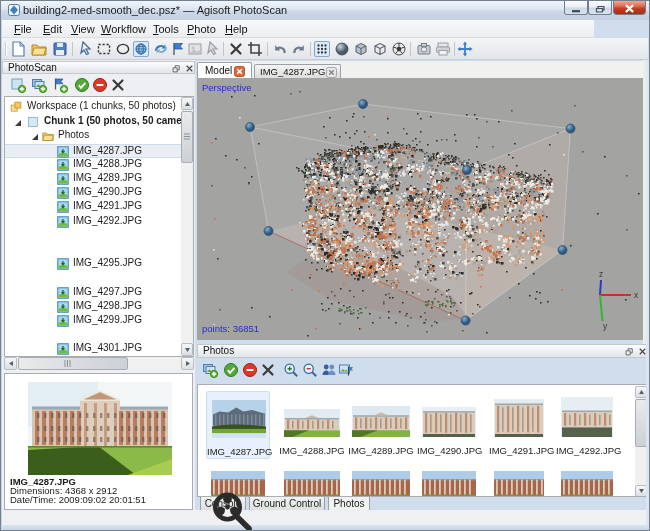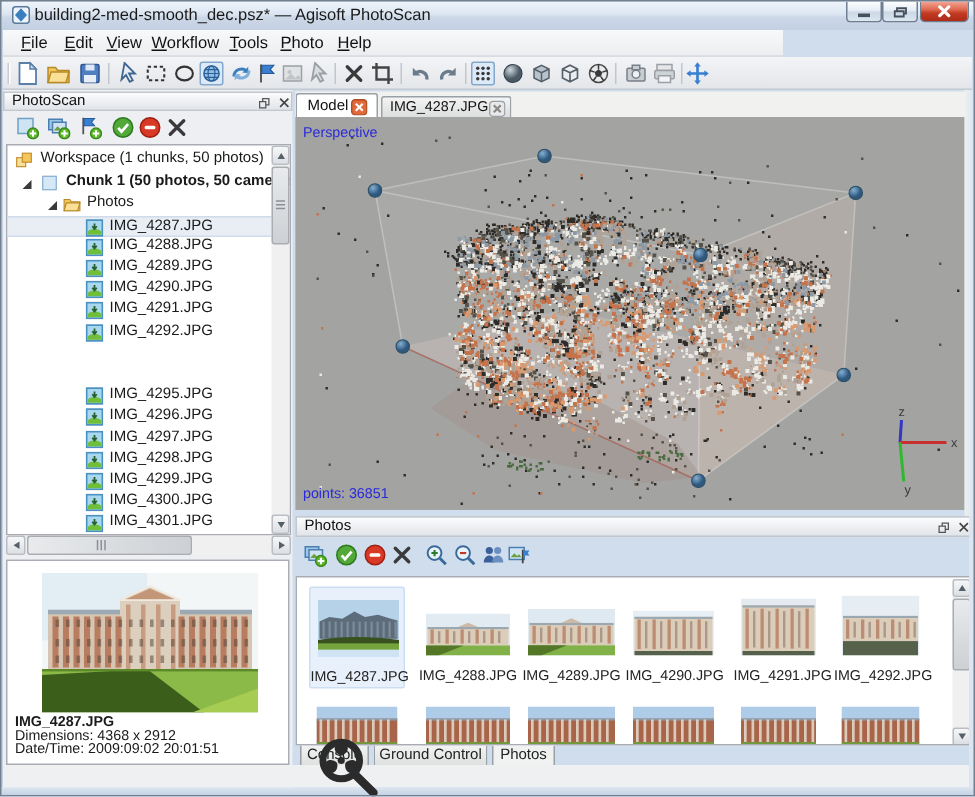"File" #menubar { width: 520px -> 592px }
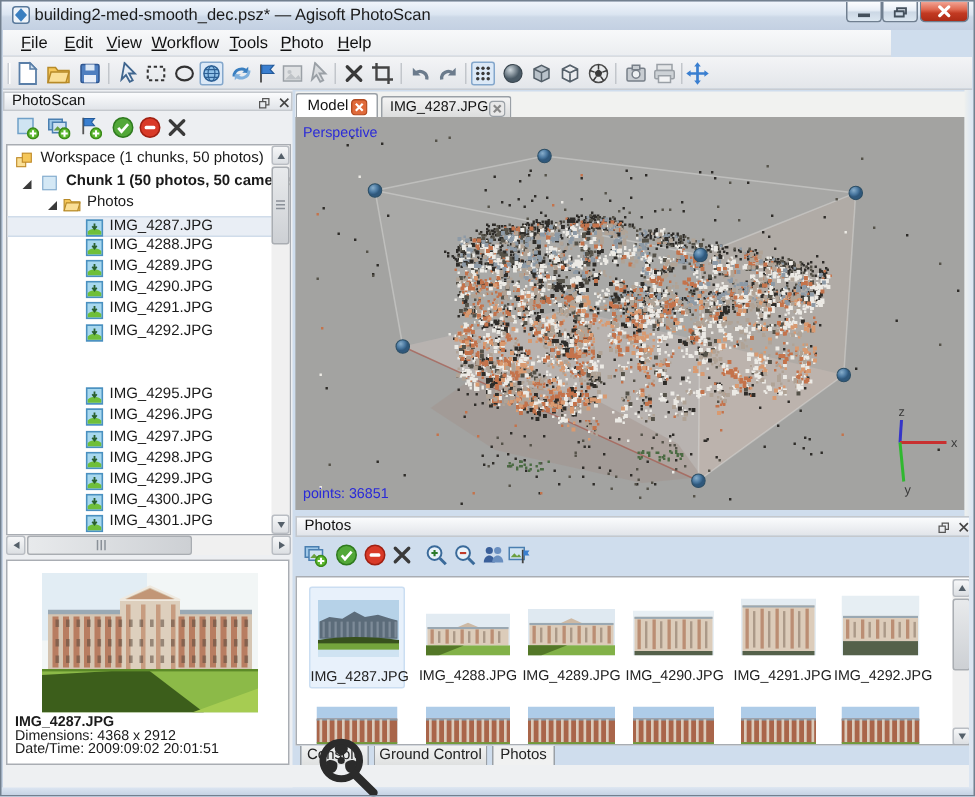"IMG_4296.JPG" div.trow { html: <div> <svg> <rect></rect> <path></path> <path></path> </svg> <span>IMG_4296.JPG</span> </div> -> none }
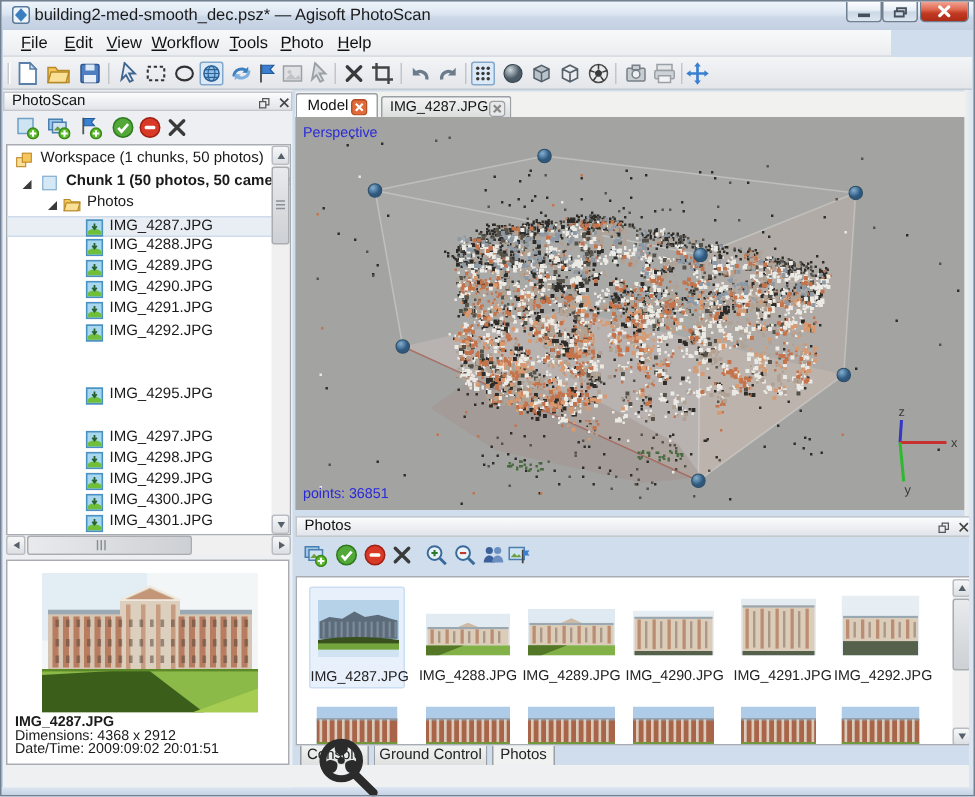"IMG_4300.JPG" div.trow { html: <div> <svg> <rect></rect> <path></path> <path></path> </svg> <span>IMG_4300.JPG</span> </div> -> none }
